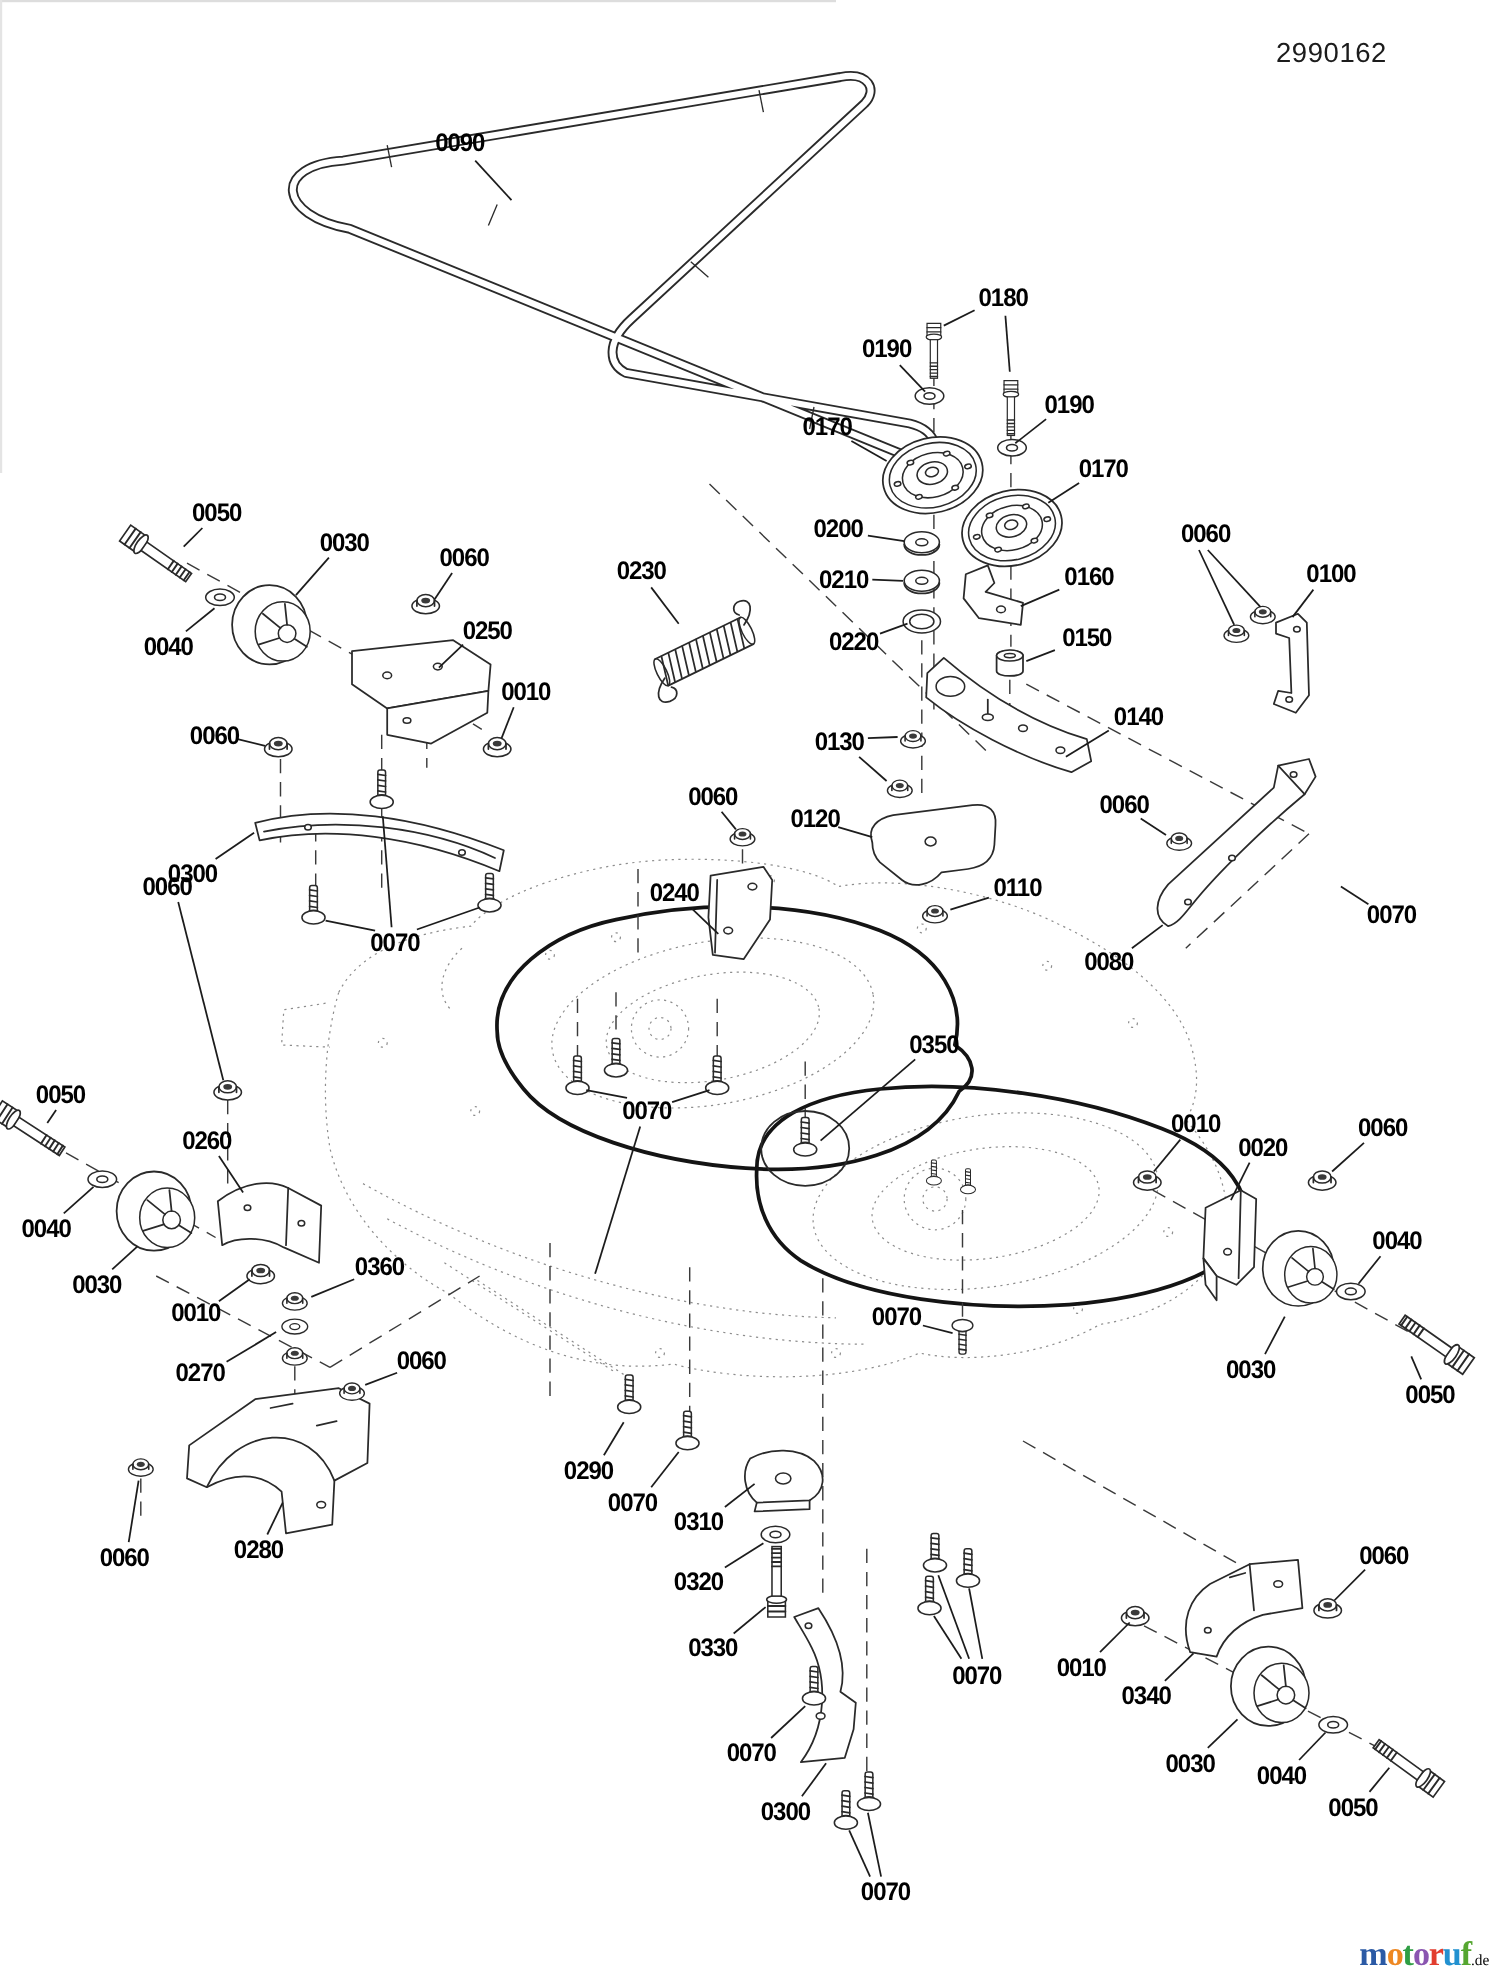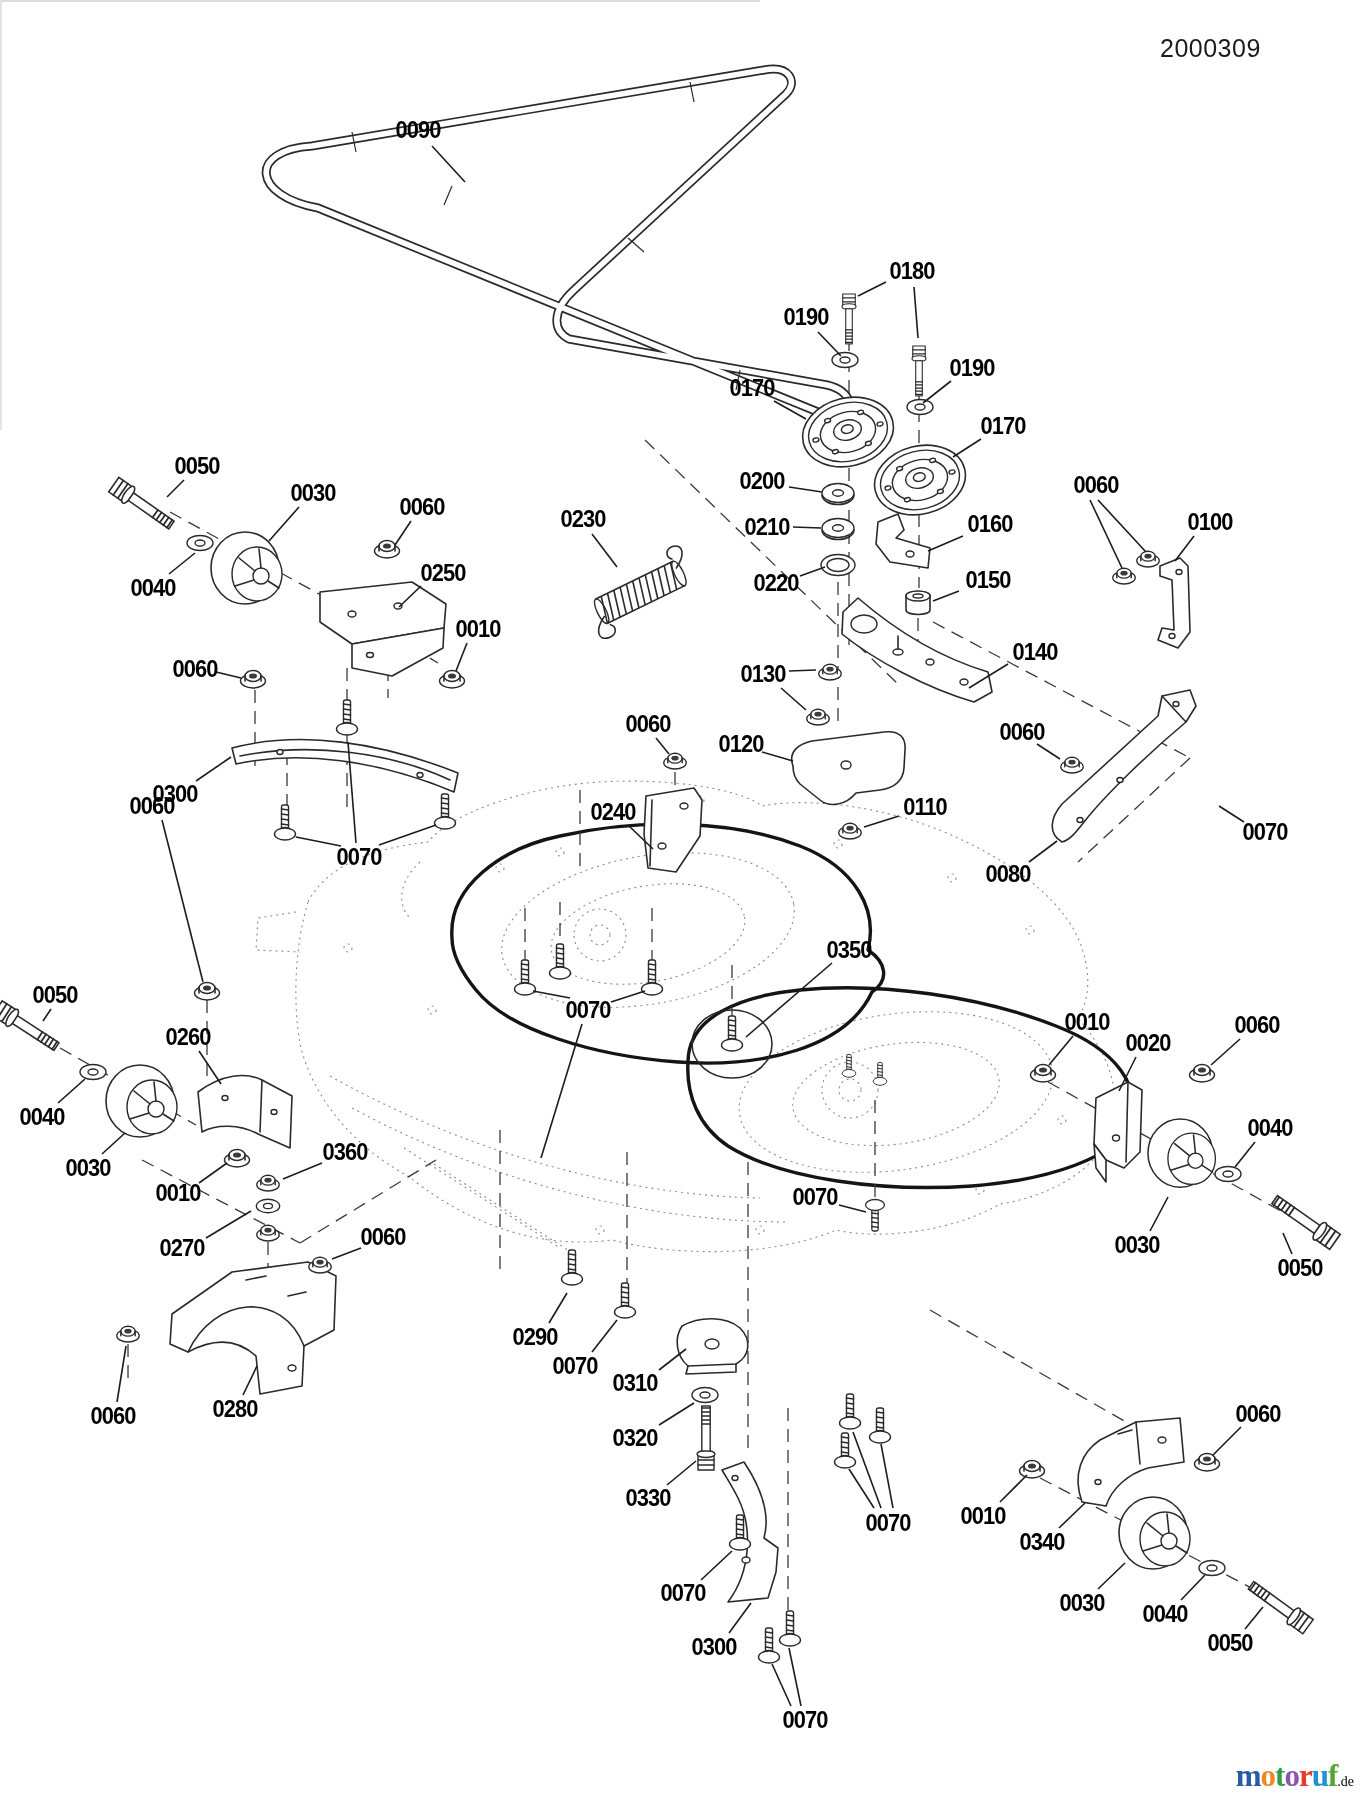"2000309" div.doc-number { text: 2000309 -> 2990162 }
